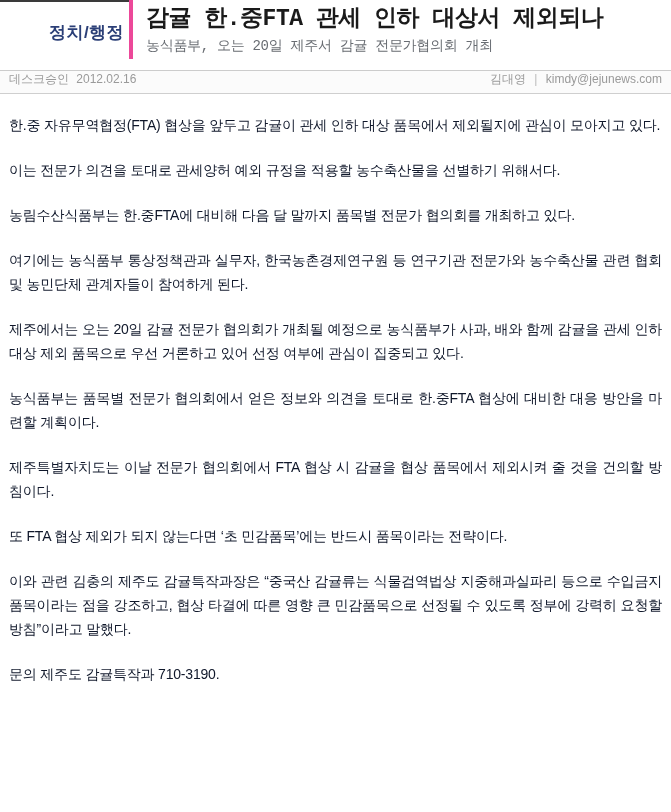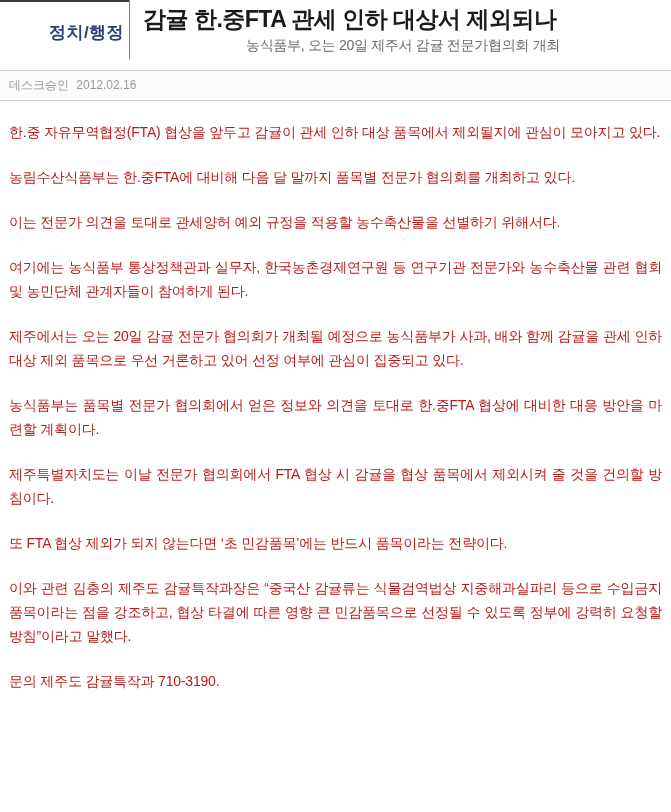"감귤 한.중FTA 관세 인하 대상서" .title-block { border-left: 1px solid #ec4899 -> 4px solid #ec4899; font-family: none -> Liberation Mono, monospace }
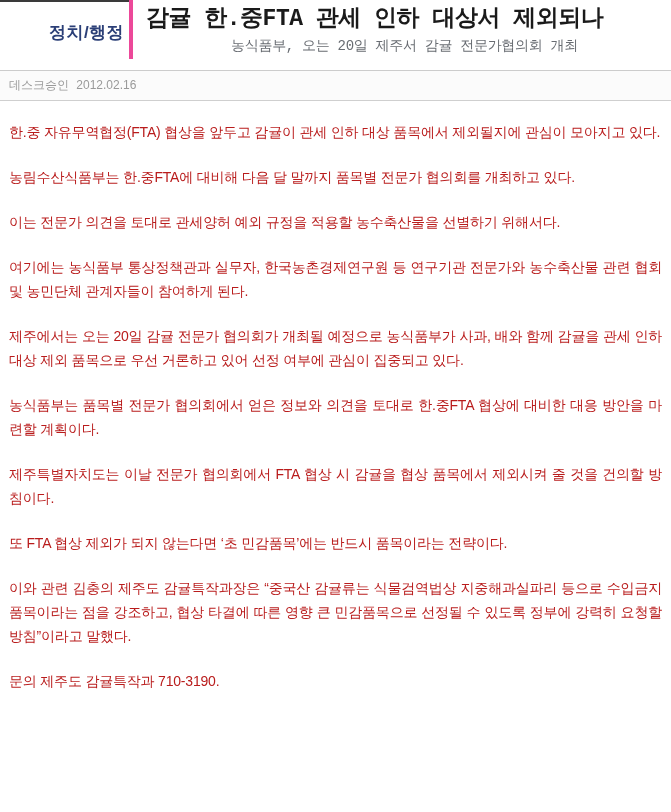"농식품부, 오는 20일 제주서 감귤" .article-subtitle { text-align: center -> none }
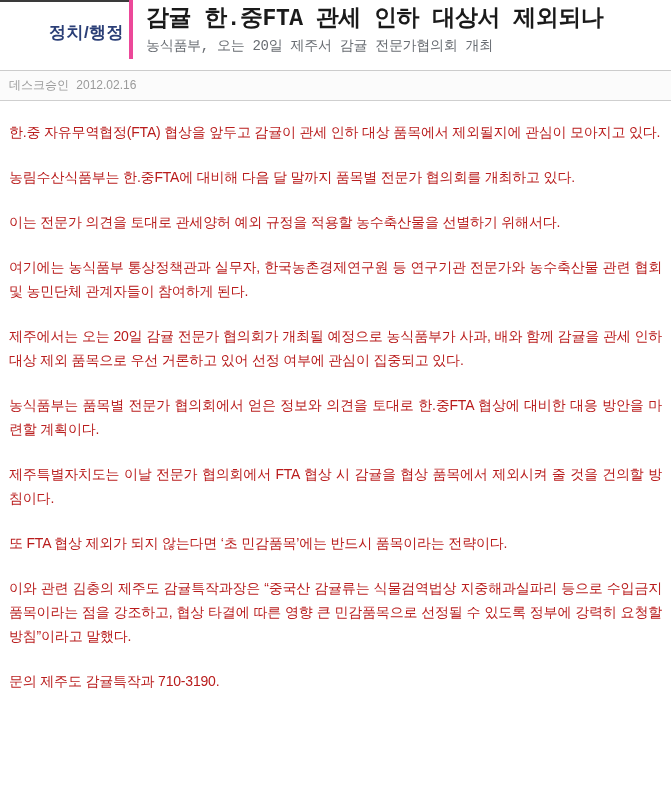"데스크승인 2012.02.16" .byline-bar { align-items: center -> none; height: 31px -> 24px }
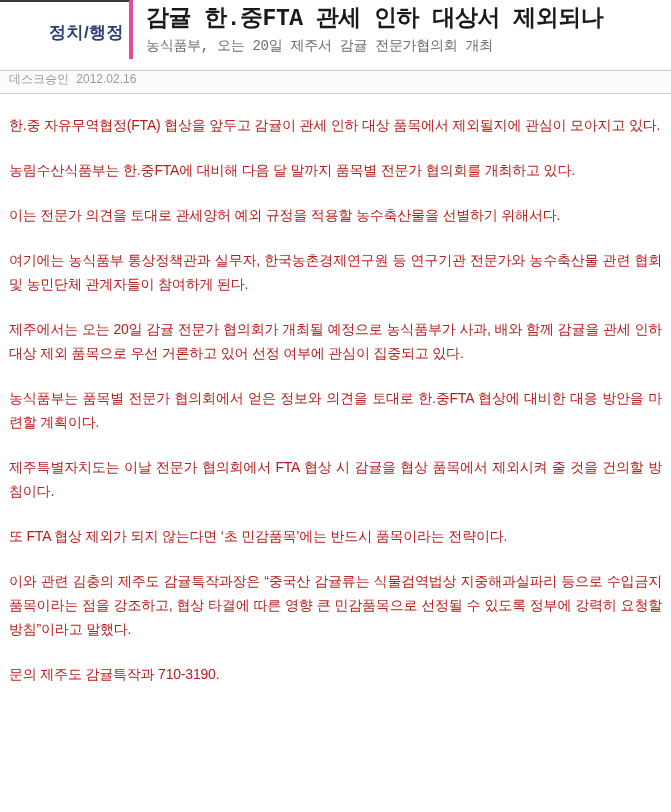"김대영 | kimdy@jejunews.com" div.byline-right { html: none -> <div> <span>김대영</span> <span>|</span> <span>kimdy@jejunews.com</span> </div> }
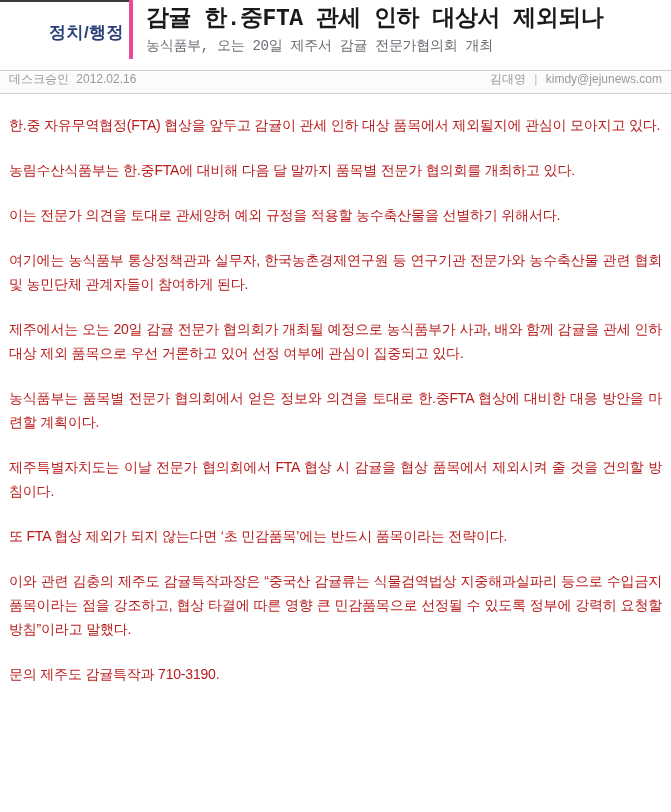"한.중 자유무역협정(FTA) 협상을 앞두고 감귤이" .article-body { color: #b91c1c -> #0f172a }
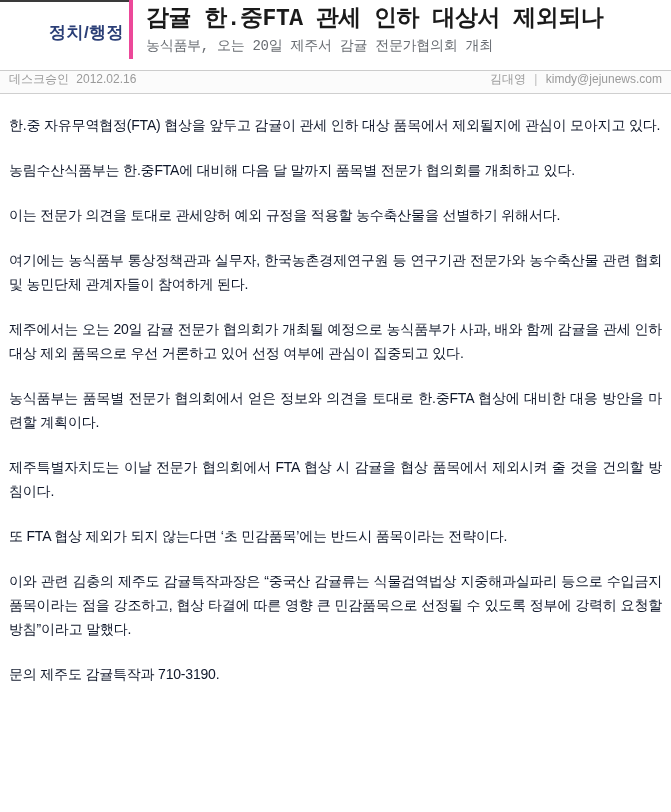"농림수산식품부는 한.중FTA에 대비해 다음 달" p { order: before "이는 전문가 의견을 토대로 관세양허" -> after "이는 전문가 의견을 토대로 관세양허" }
